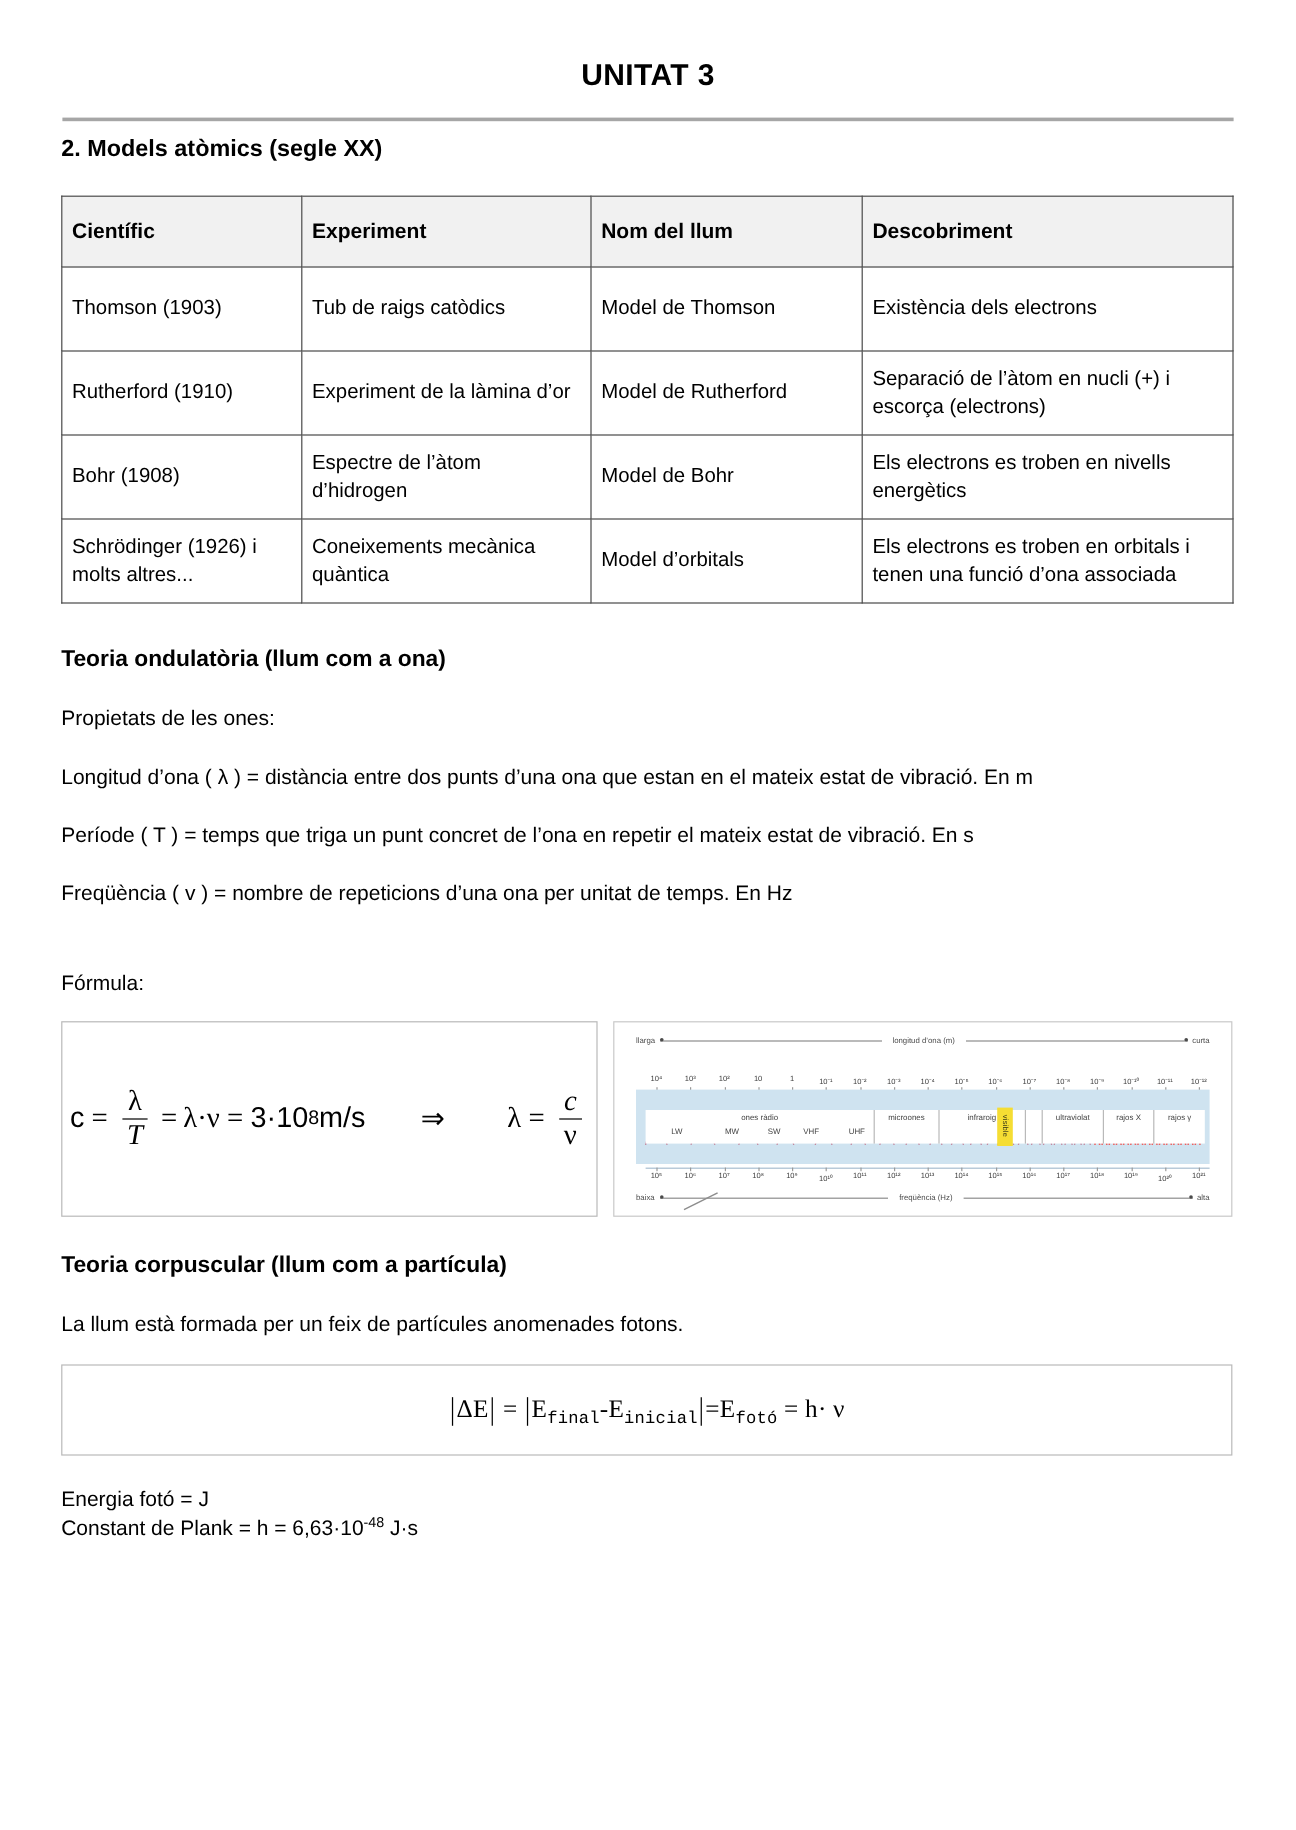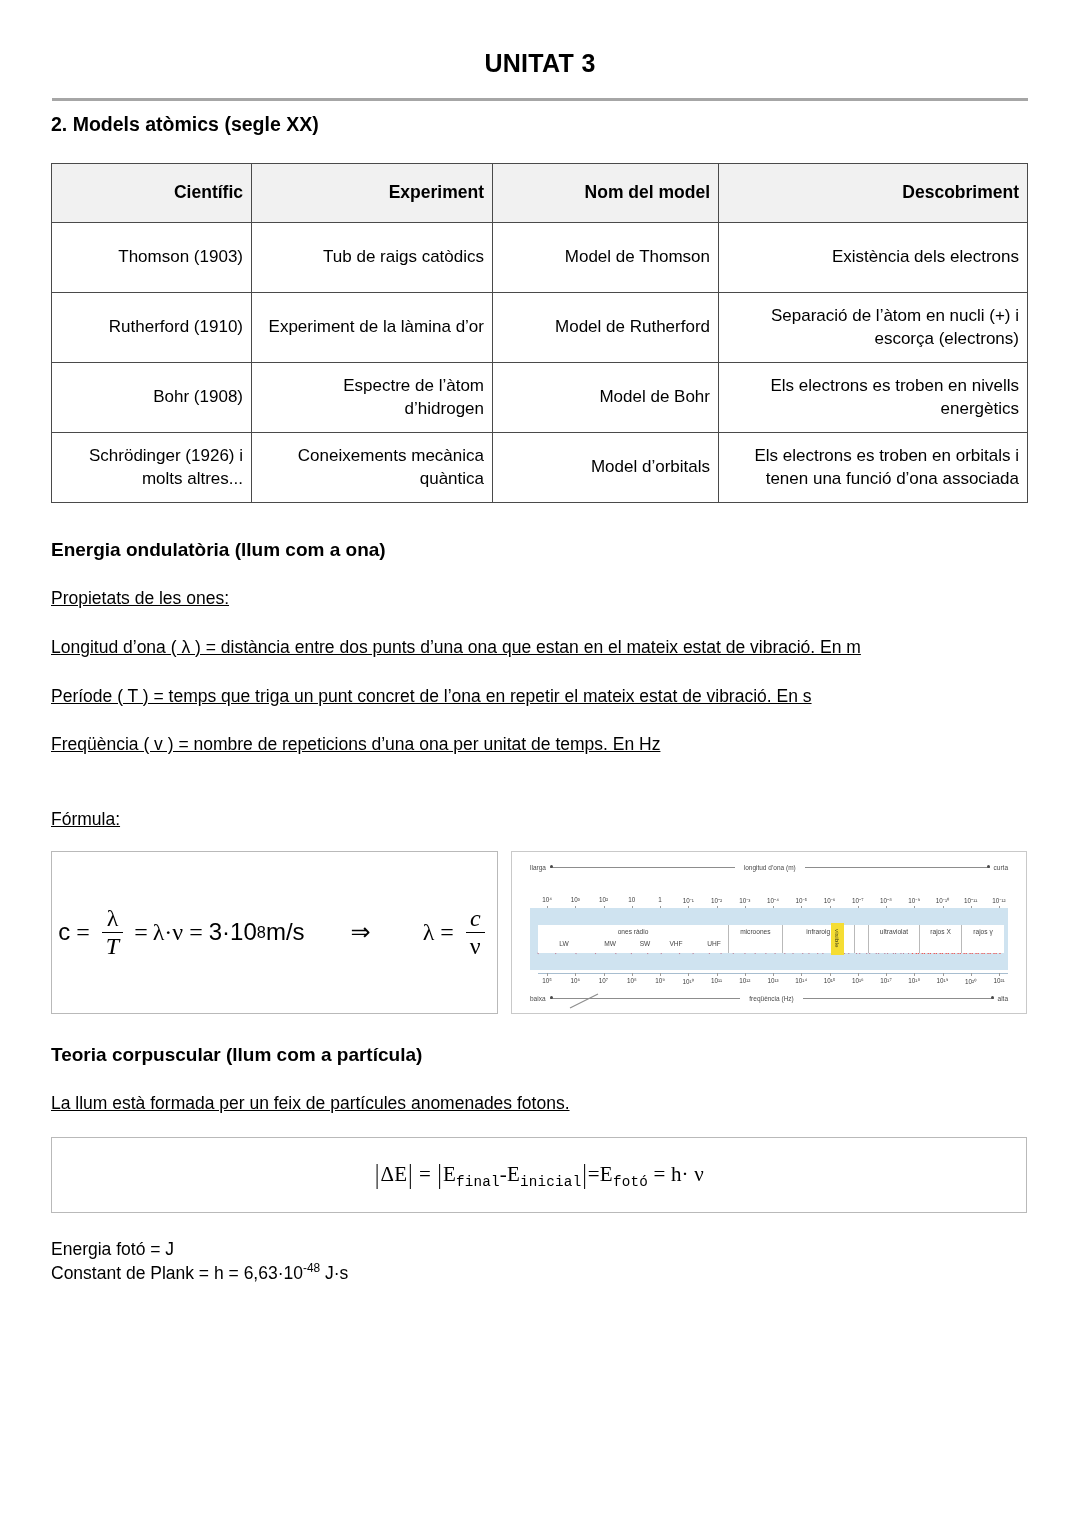"Científic" table.models th, table.models td { text-align: right -> left }
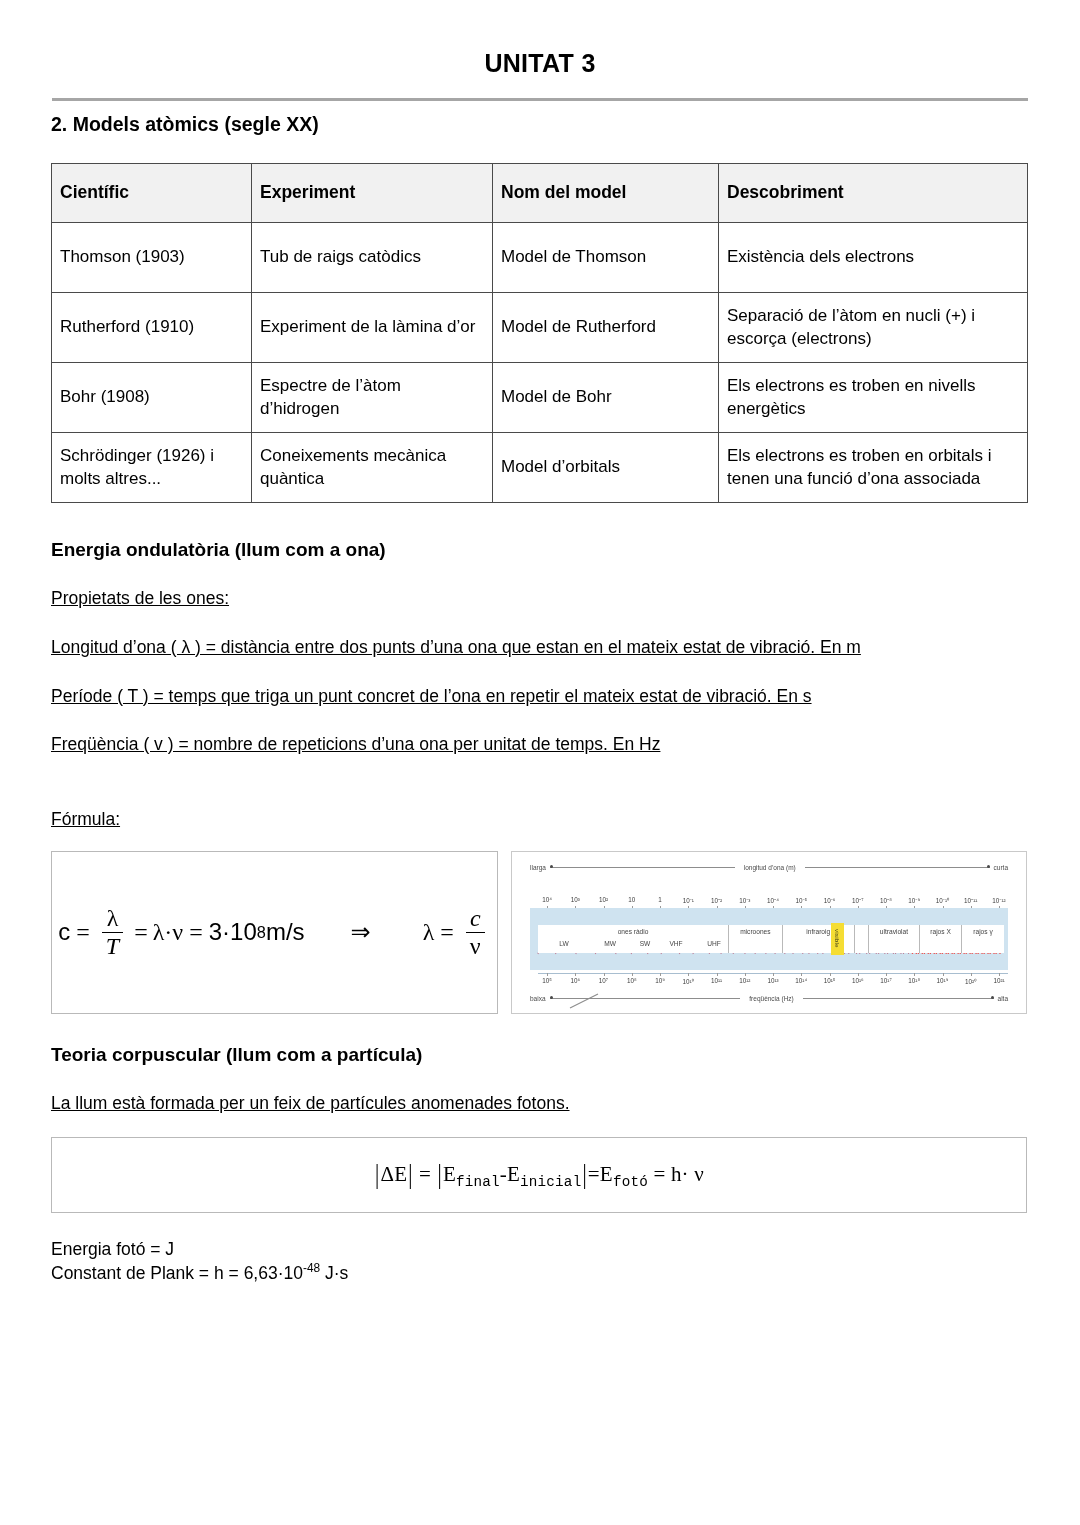"Nom del model" th { text: model -> llum }
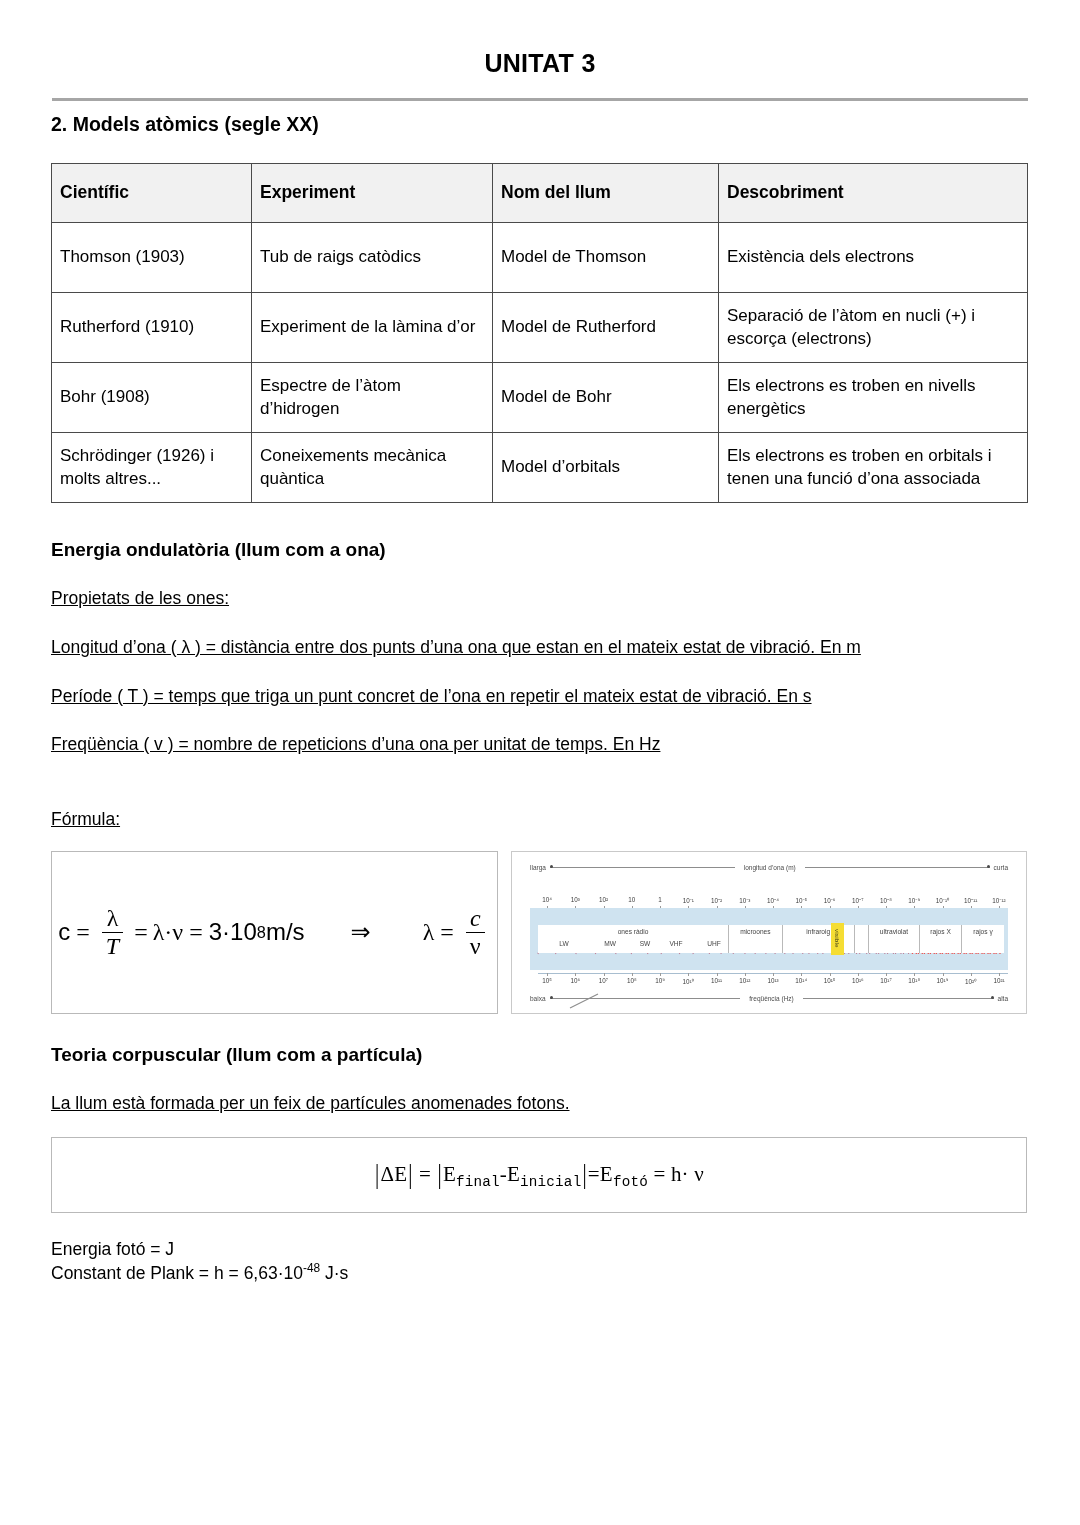"Energia ondulatòria (llum com a" div.block-head { text: Energia -> Teoria }
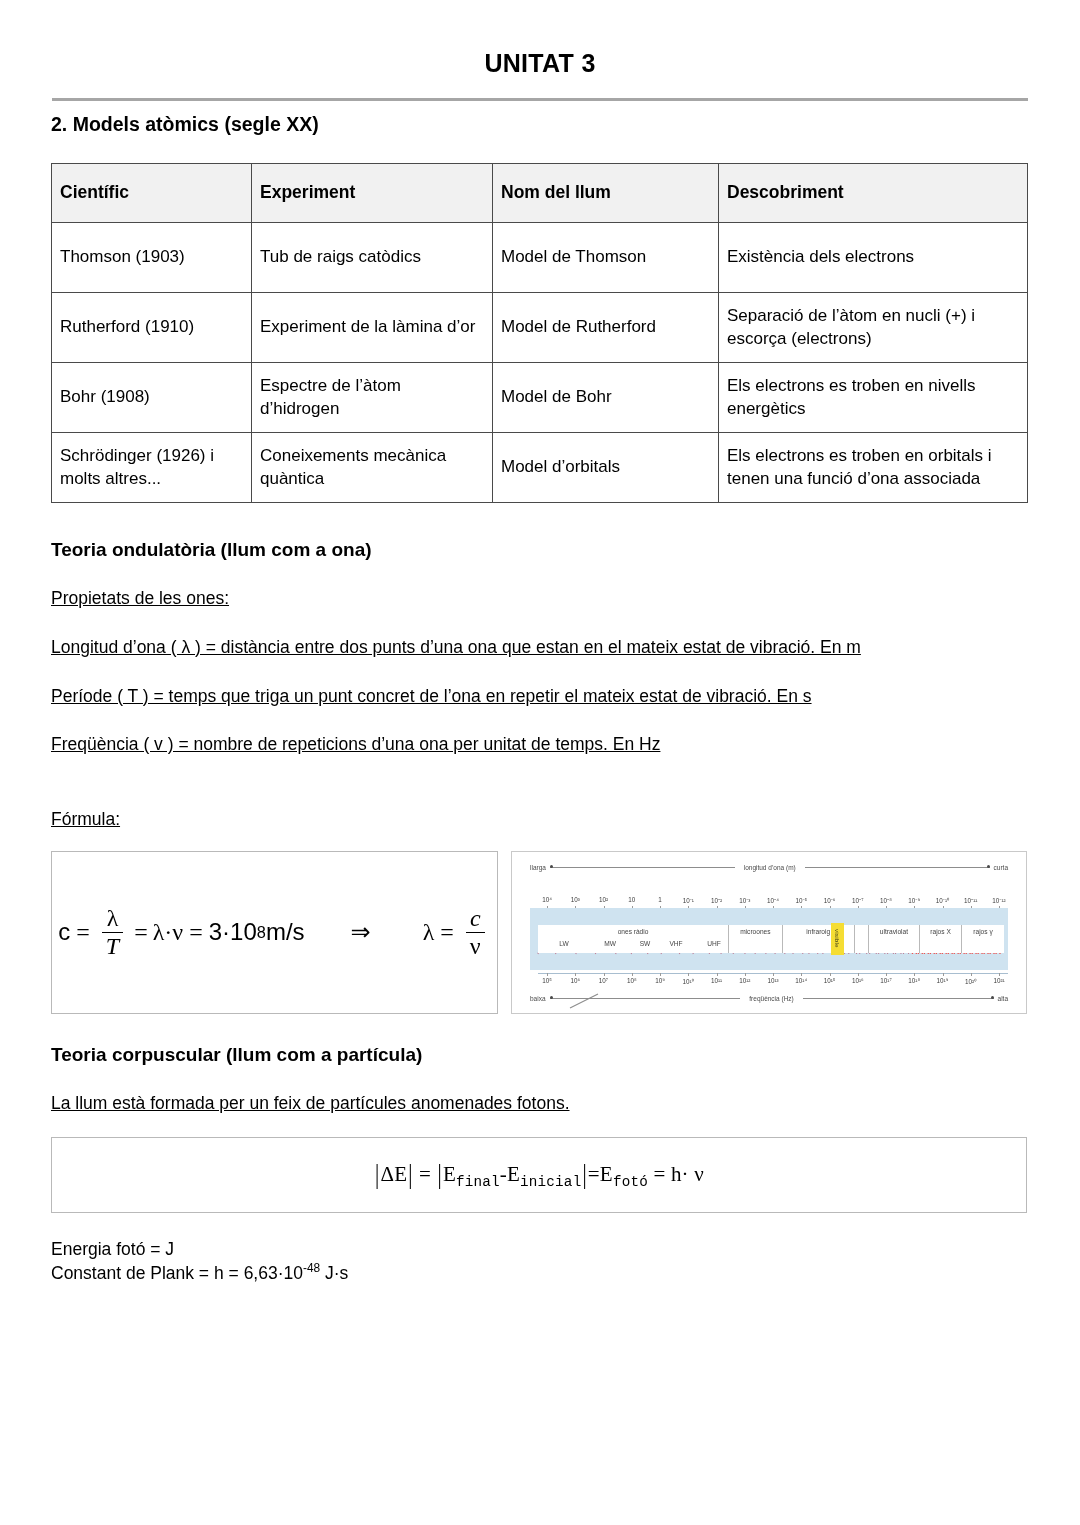"Propietats de les ones:" .para { text-decoration: underline -> none }
